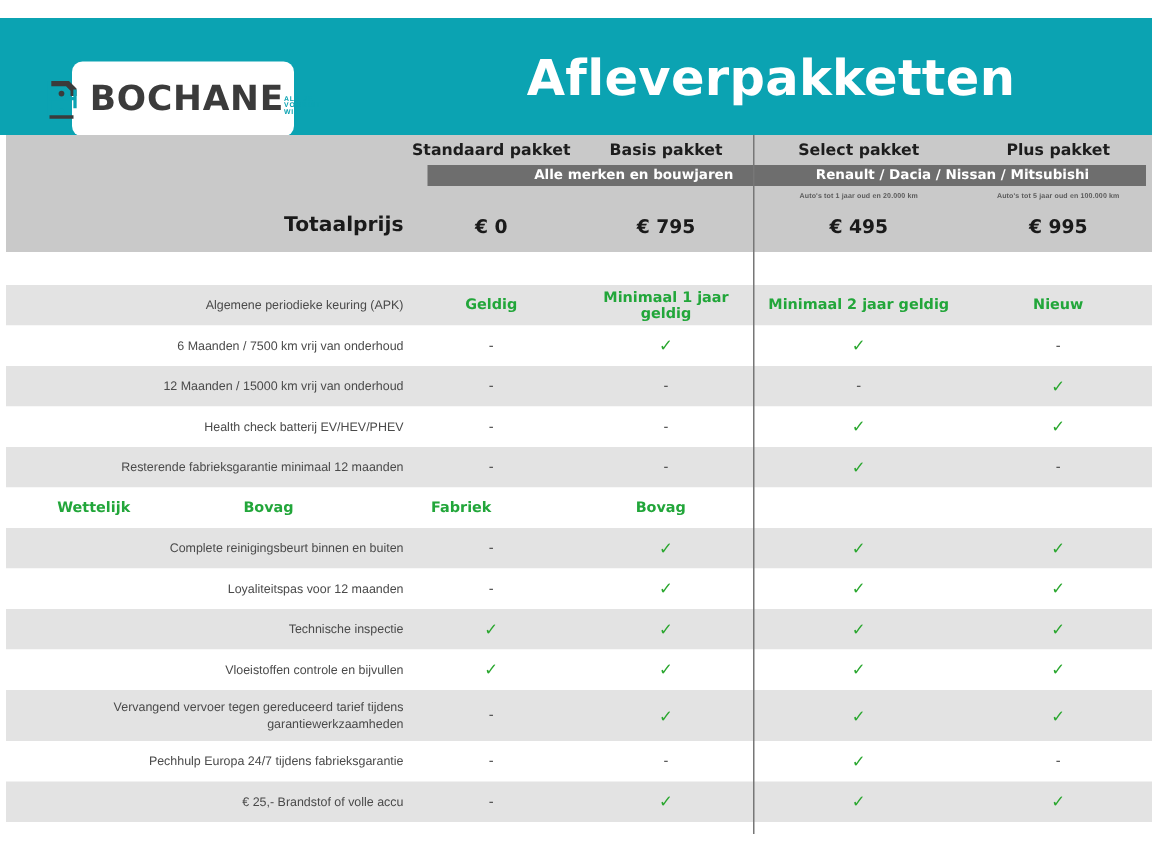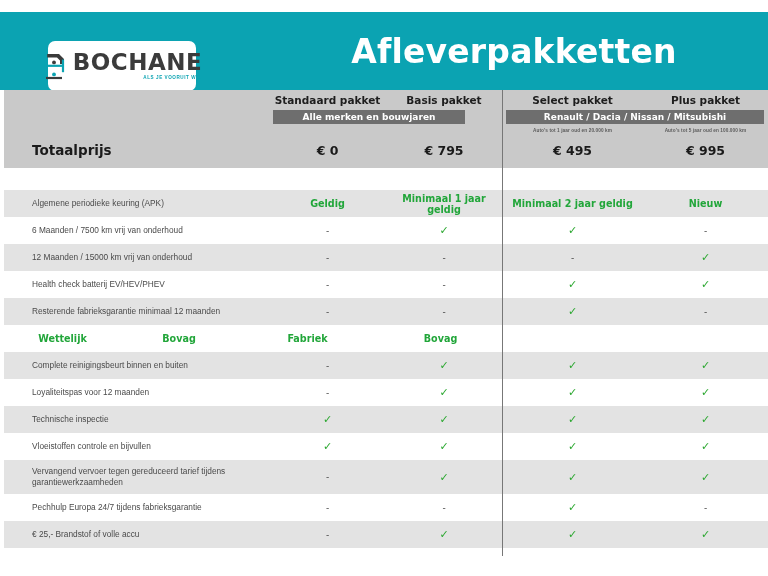"BOCHANE" .logo-text-wrap { flex-direction: column -> row }
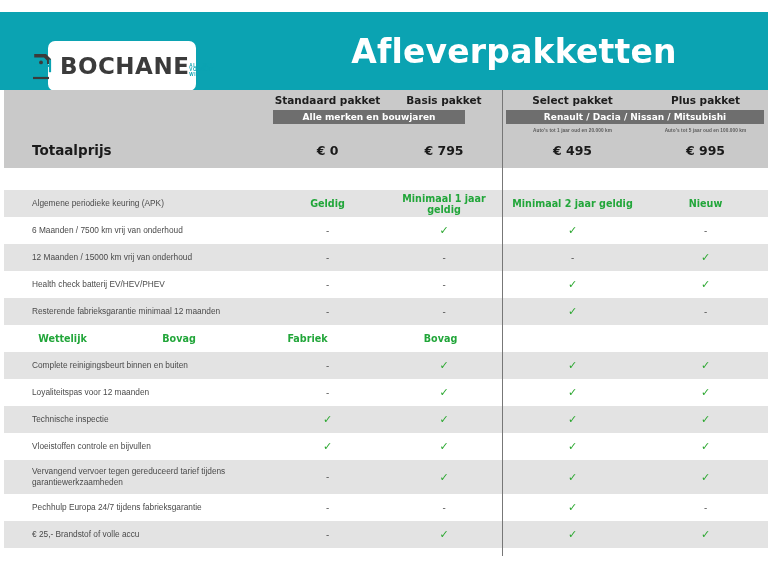"Alle merken en bouwjaren" .brandbar.left { margin-left: 4px -> 16px; width: 192px -> 275px }
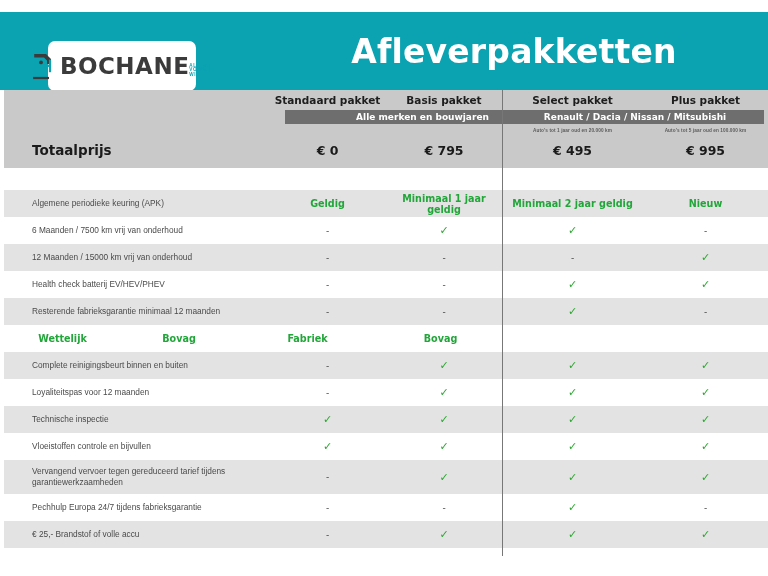"Totaalprijs" .c-label { text-align: none -> right }
